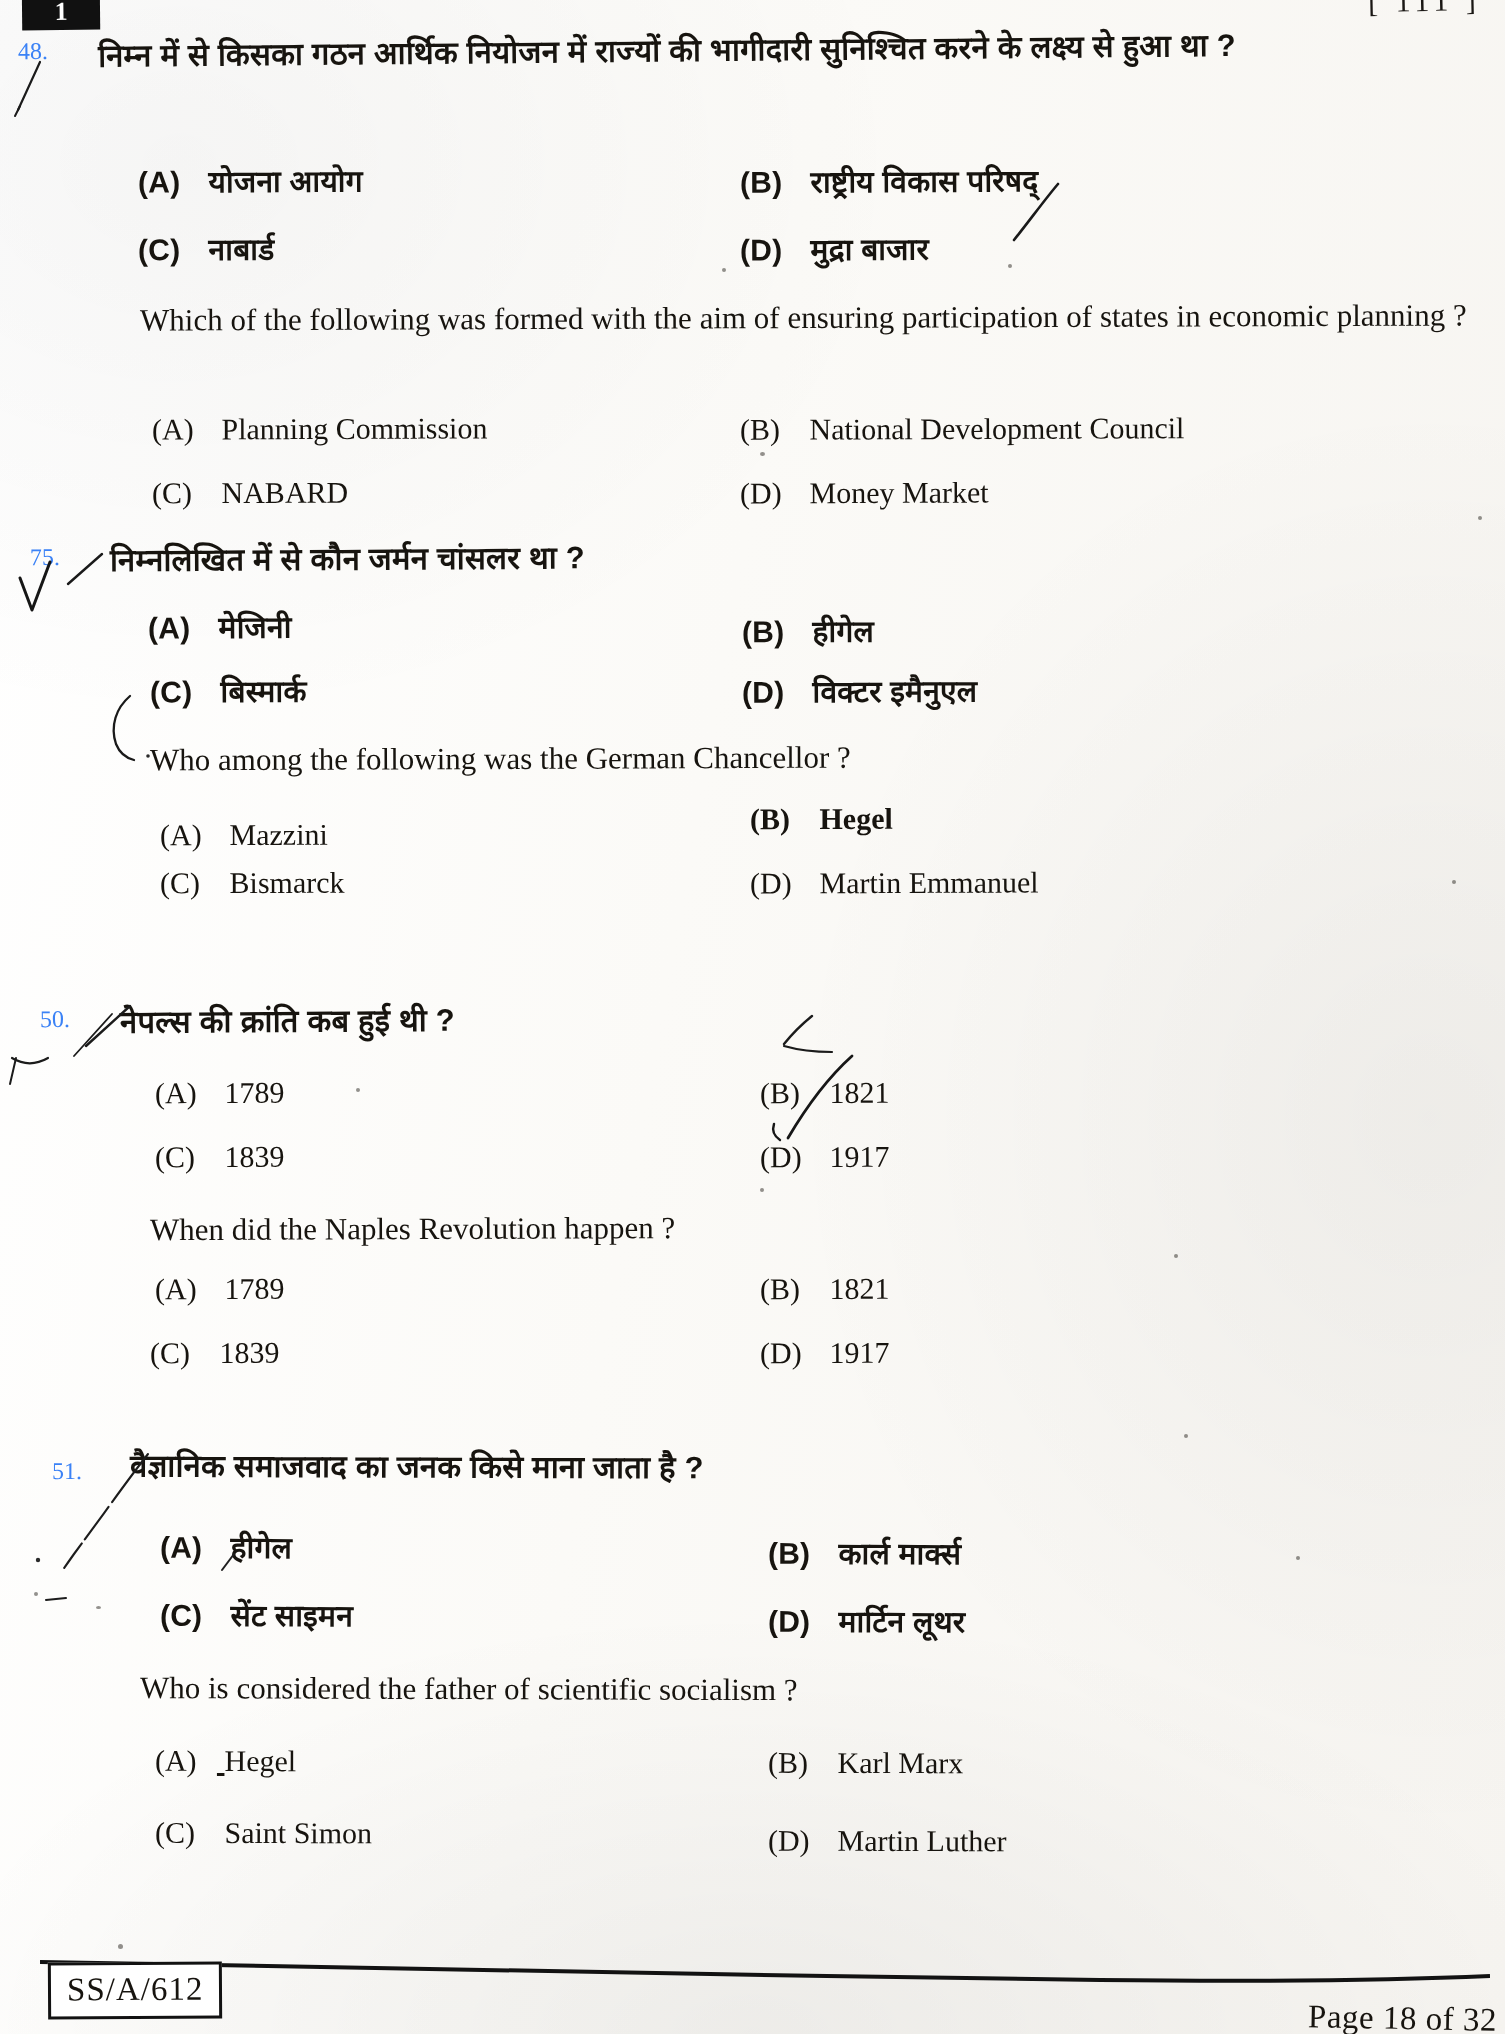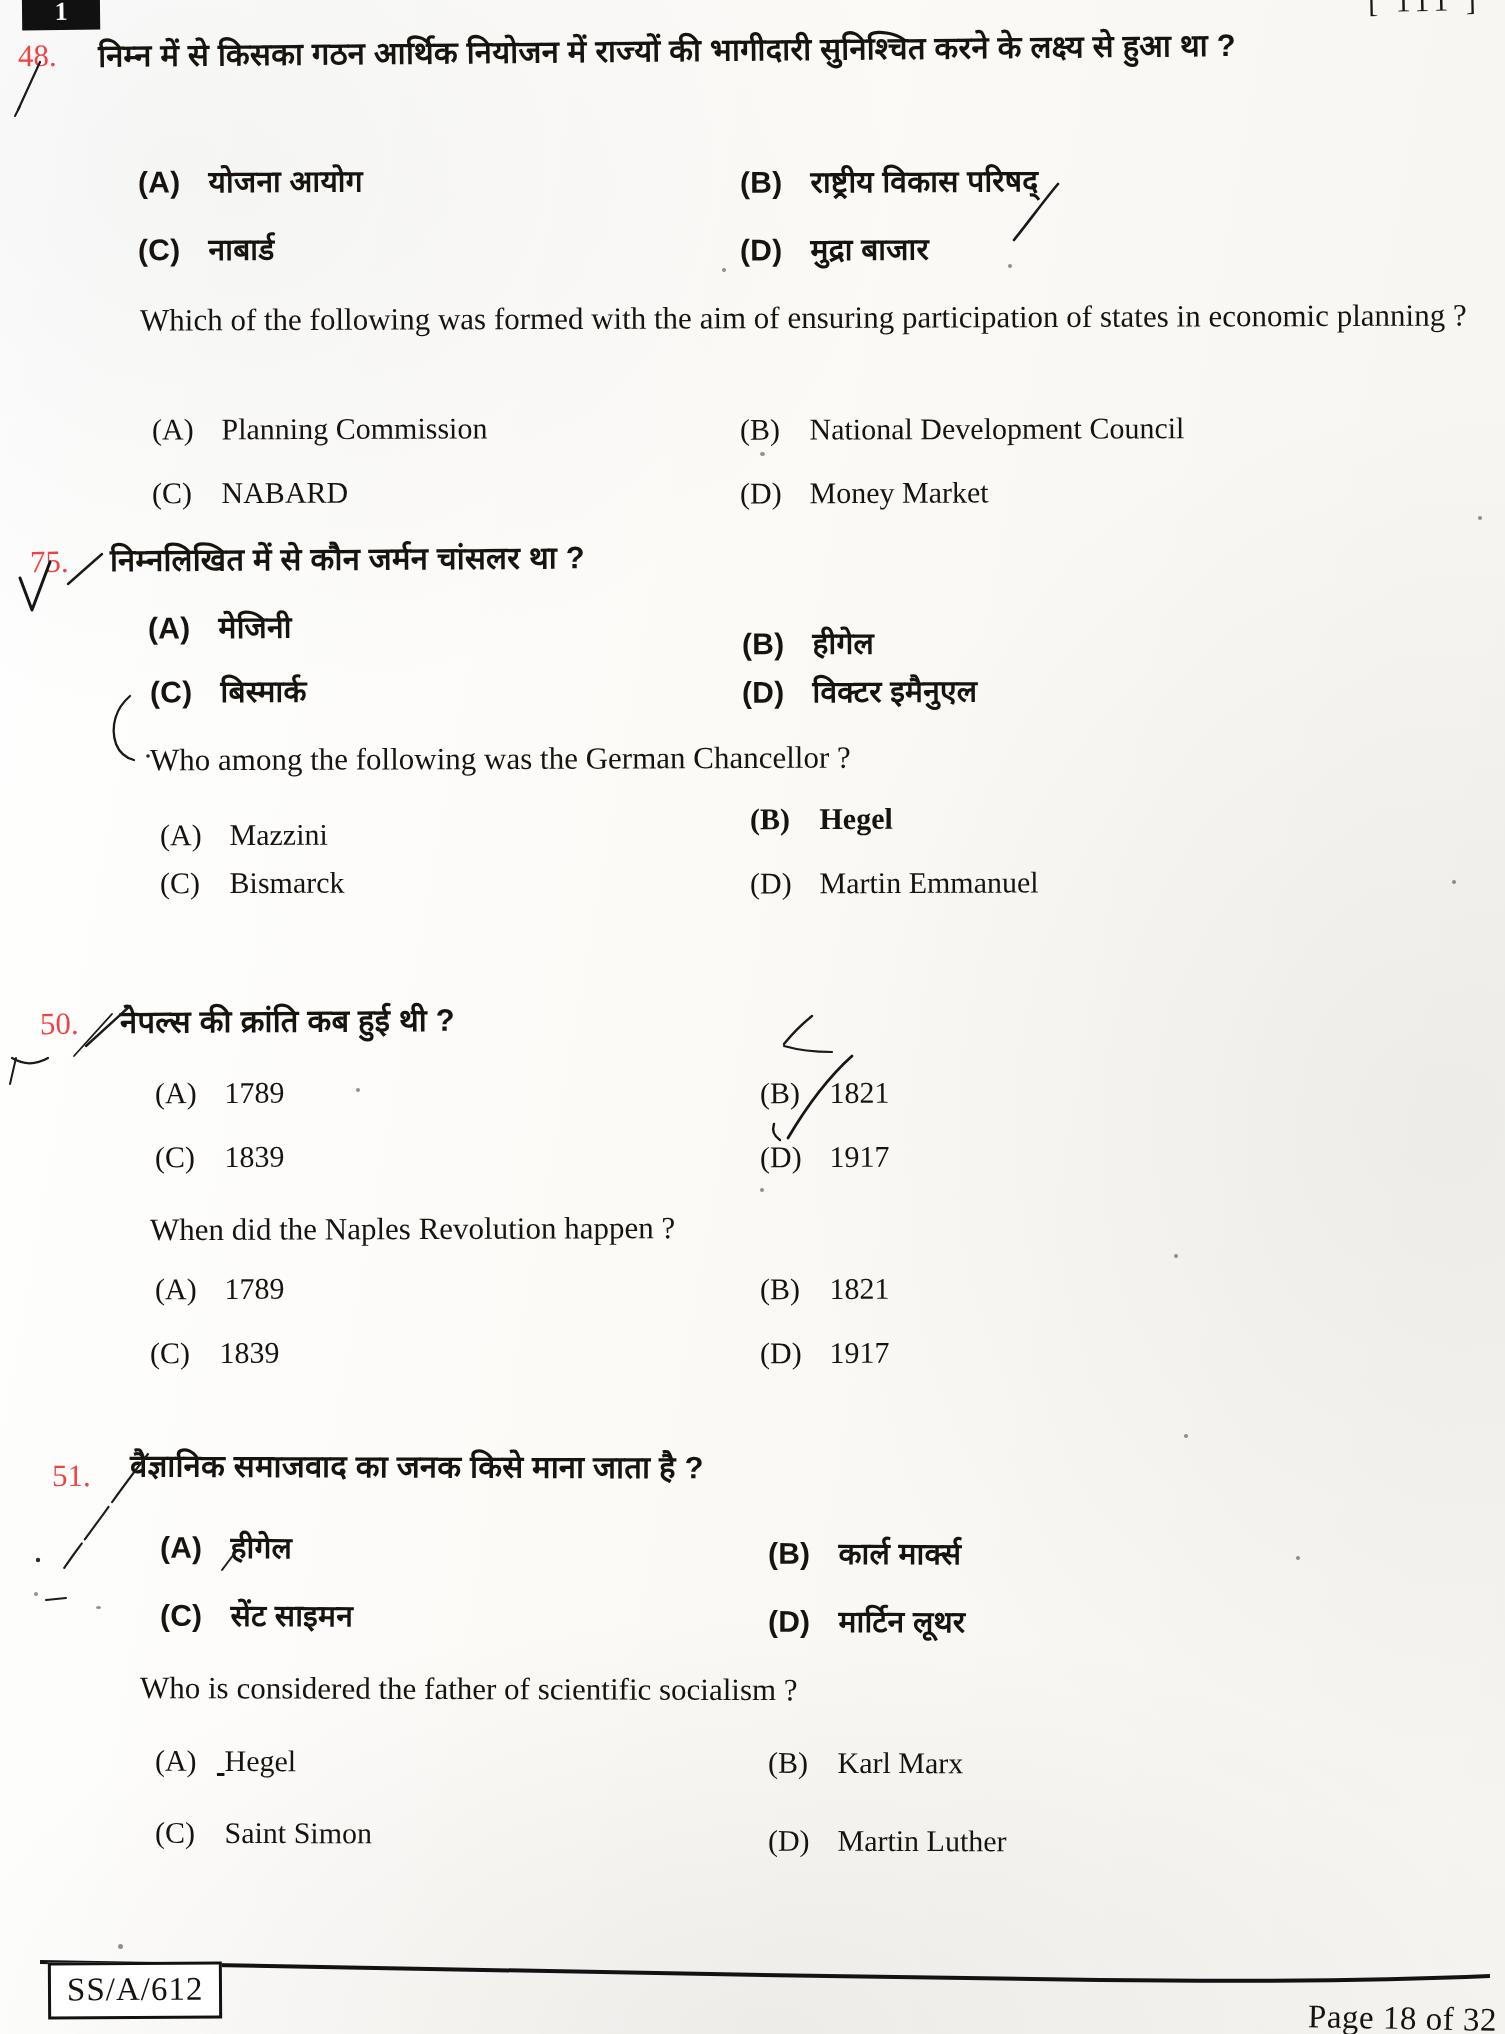"48." .qnum { color: #ef4444 -> #3b82f6; font-size: 31px -> 24px }
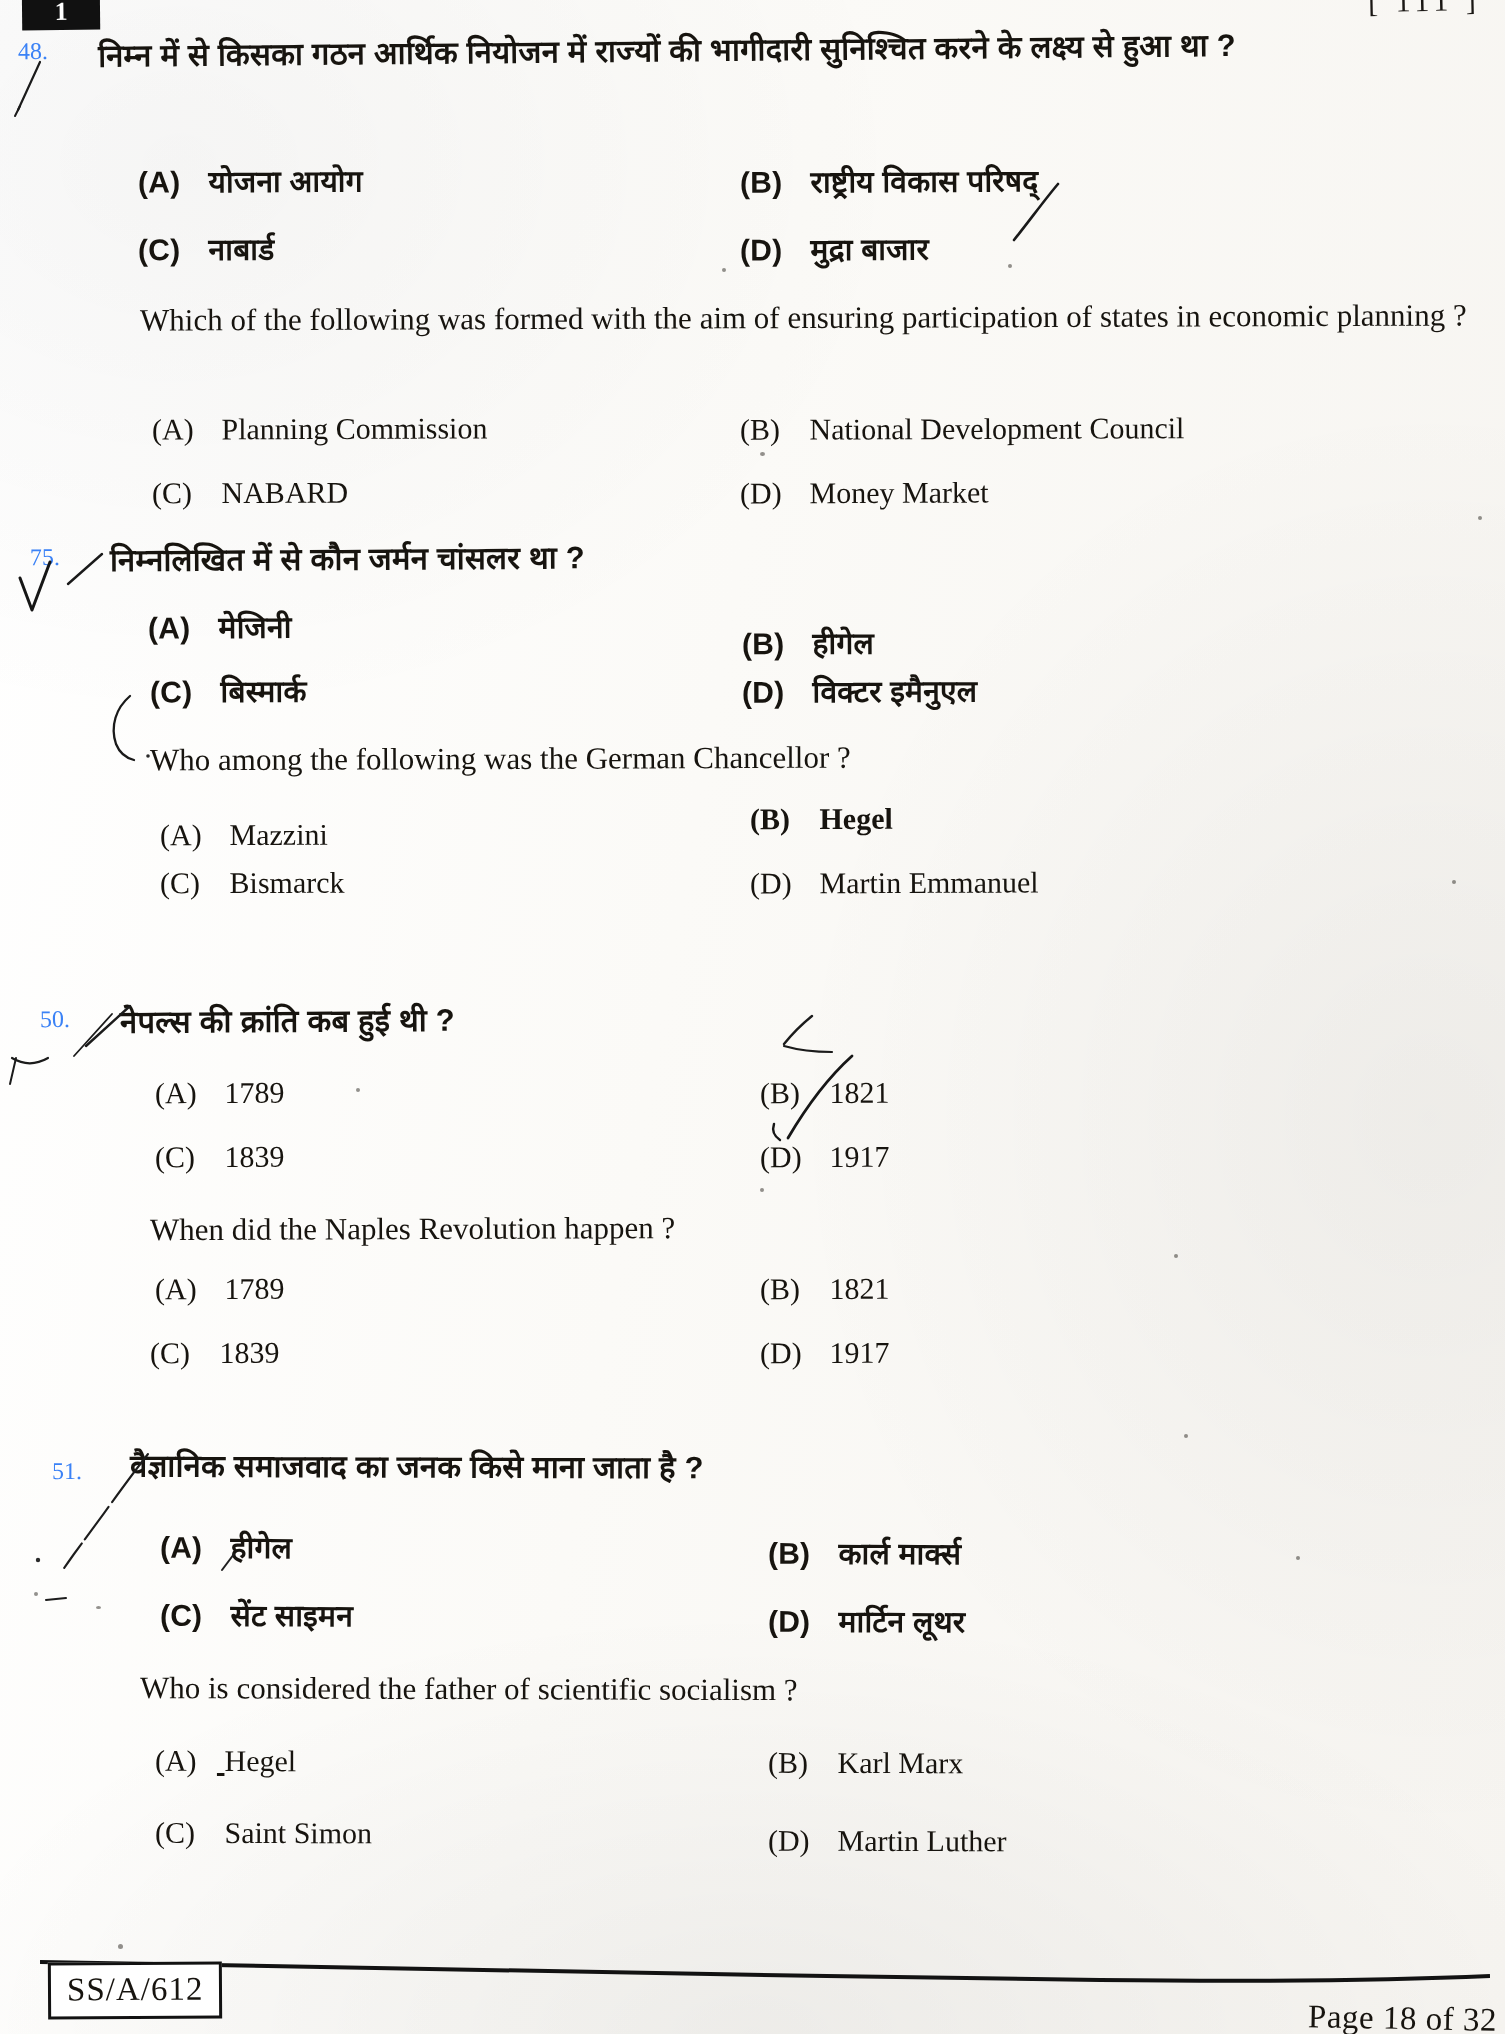"(B) हीगेल" div.opt { top: 84px -> 72px }
